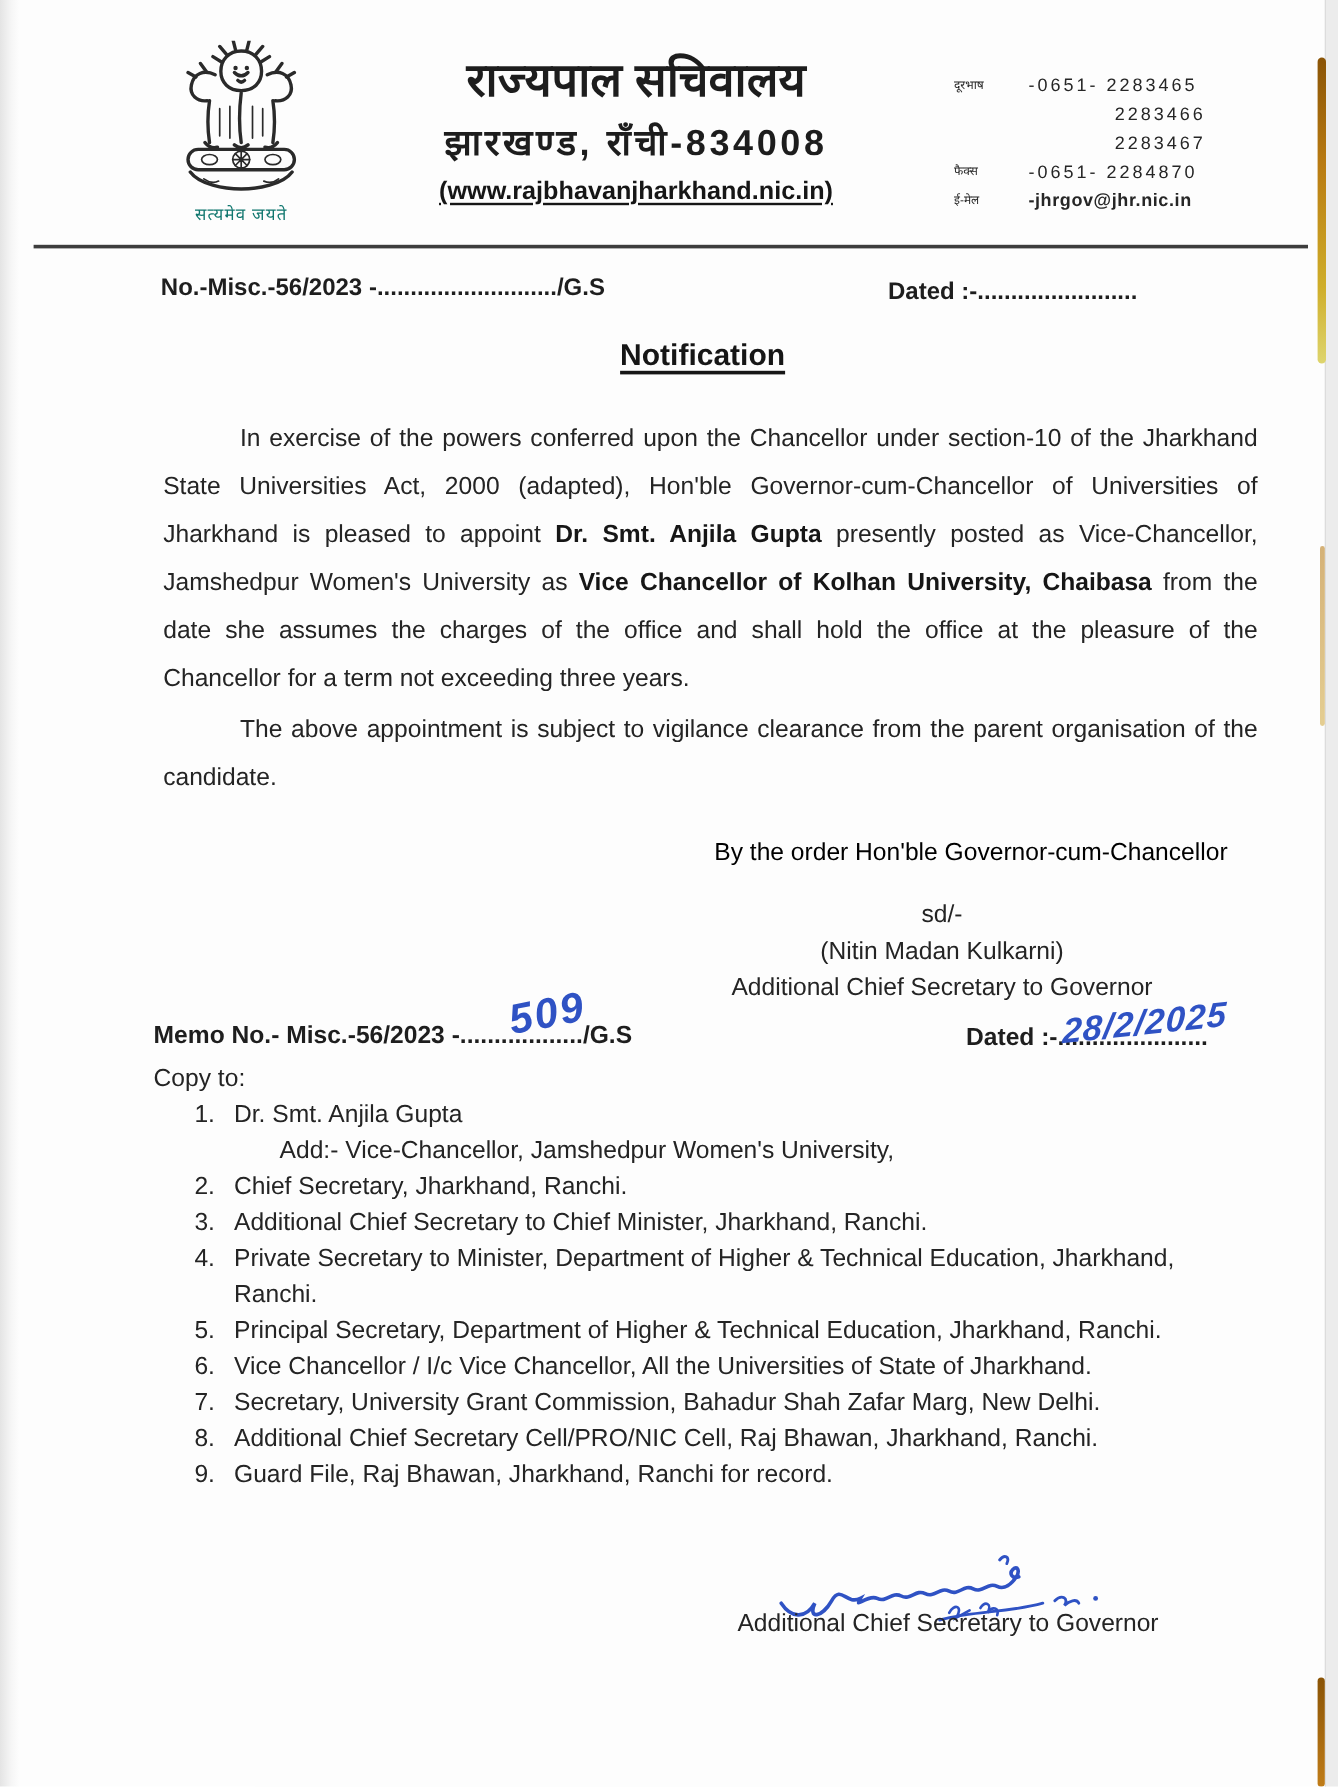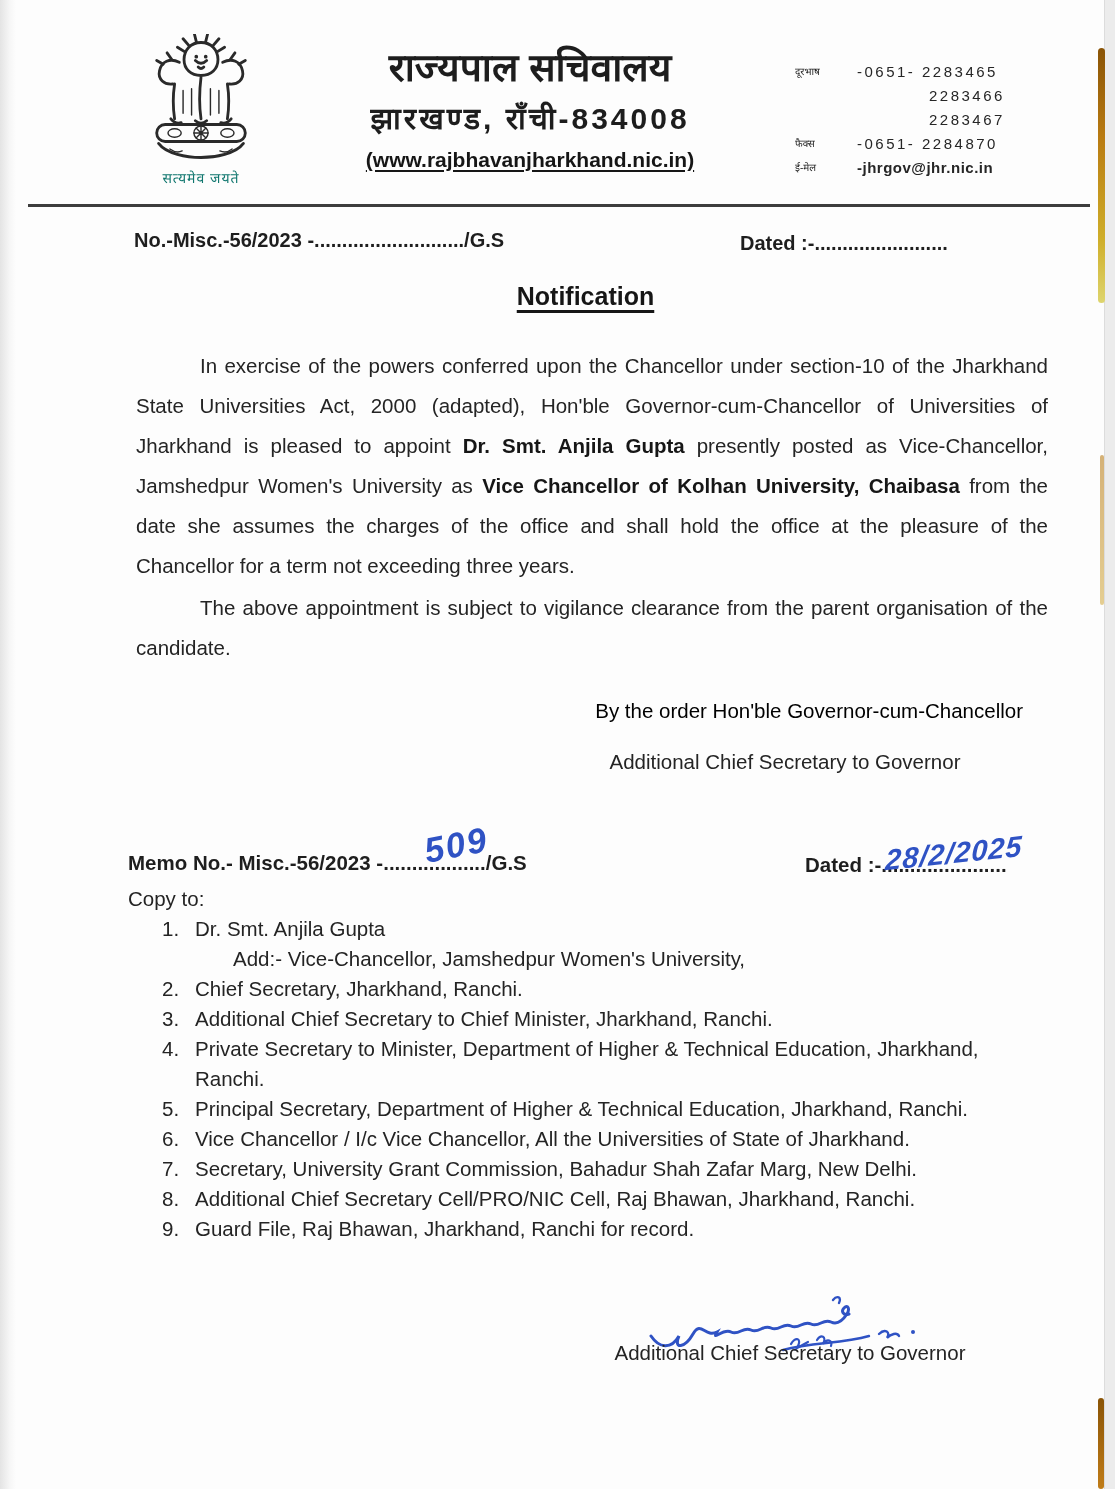"sd/-" div { html: none -> <div>sd/-</div> }
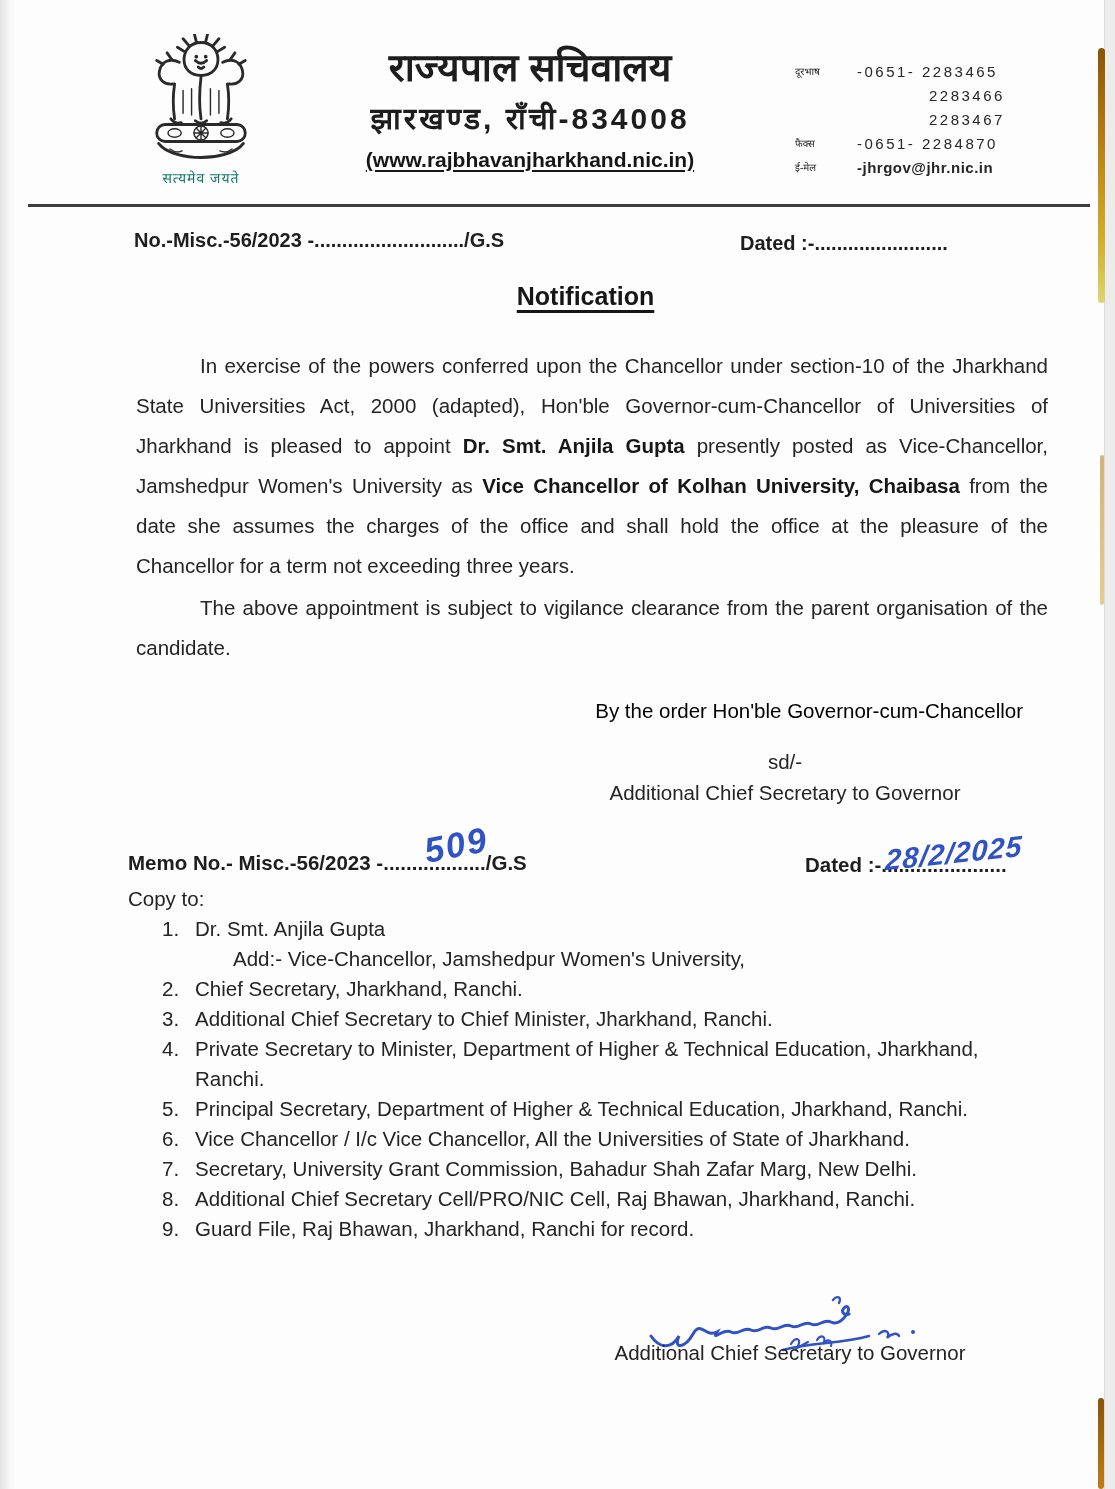"(Nitin Madan Kulkarni)" div { html: none -> <div>(Nitin Madan Kulkarni)</div> }
